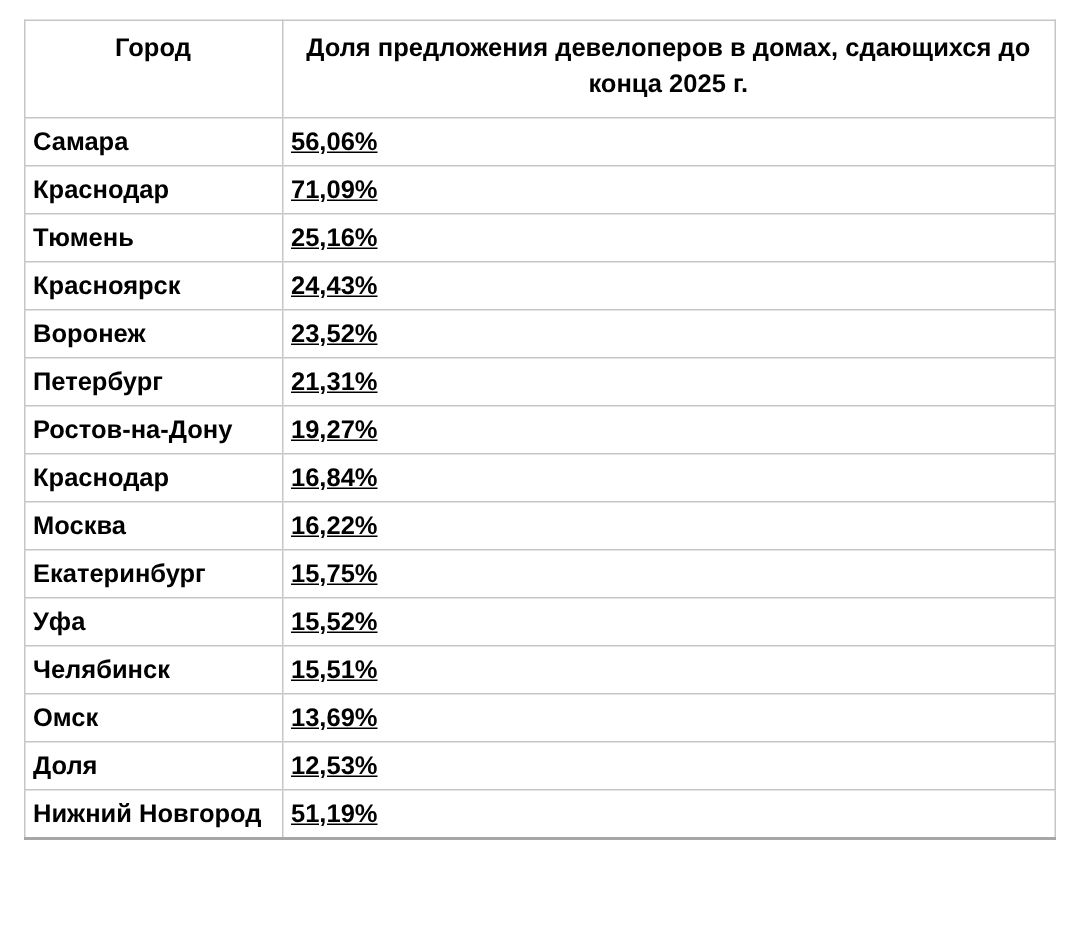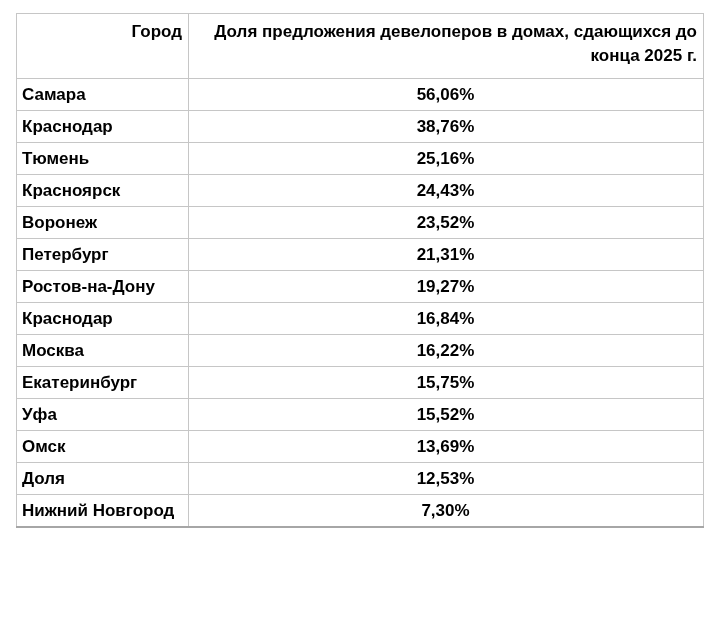"Город" thead th { text-align: right -> center }
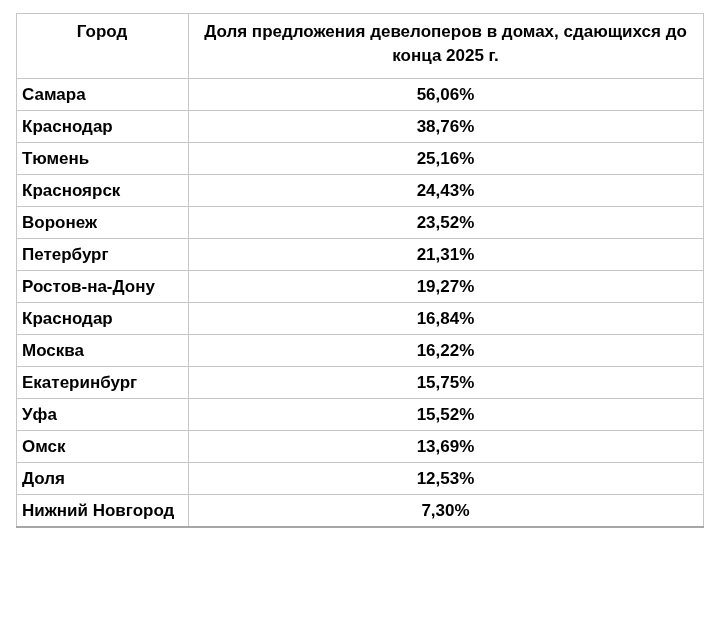"56,06%" tbody td.share-cell { text-align: center -> left; text-decoration: none -> underline }
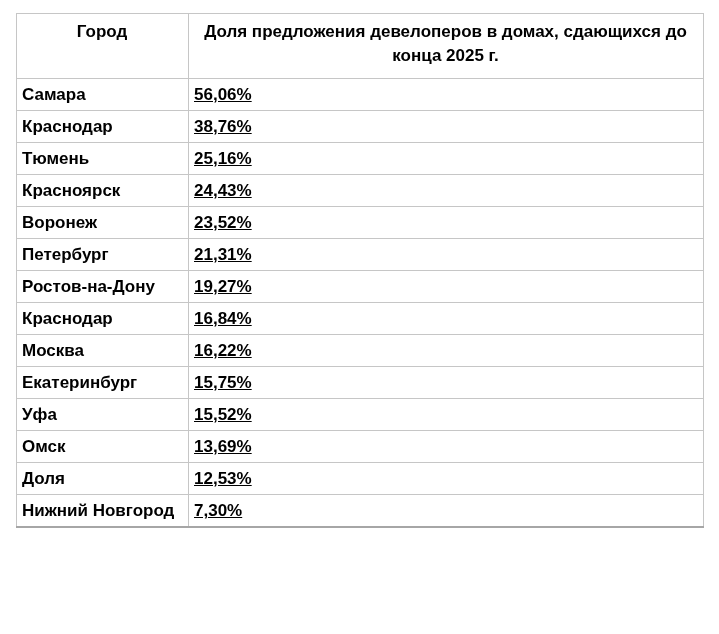"38,76%" td.share-cell { text: 38,76% -> 71,09% }
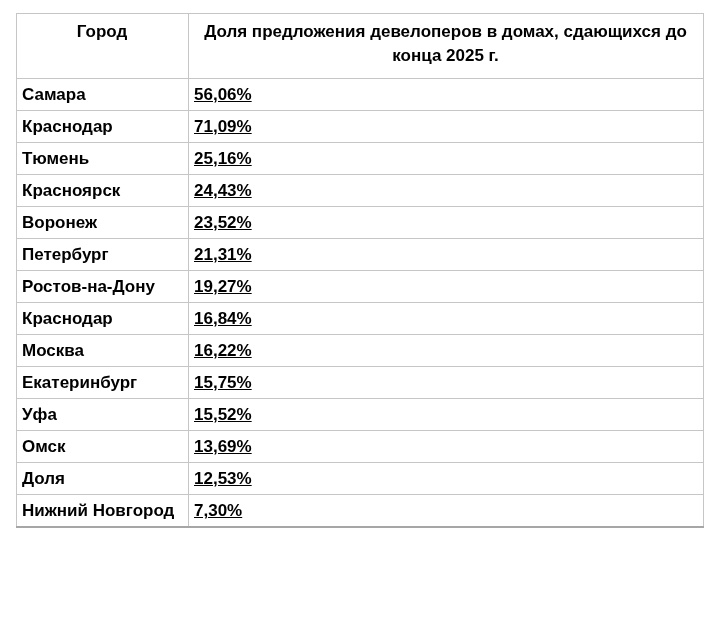"Челябинск" tr { html: none -> <tr> <td>Челябинск</td> <td>15,51%</td> </tr> }
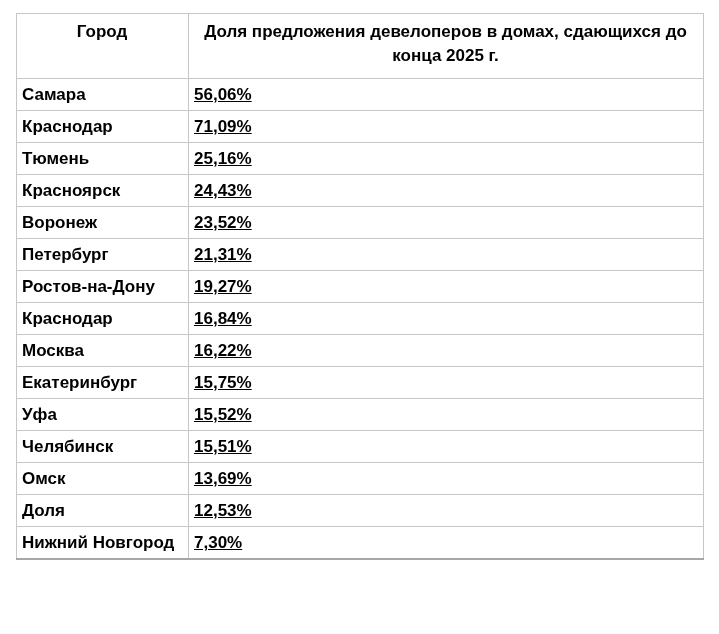"7,30%" td.share-cell { text: 7,30% -> 51,19% }
